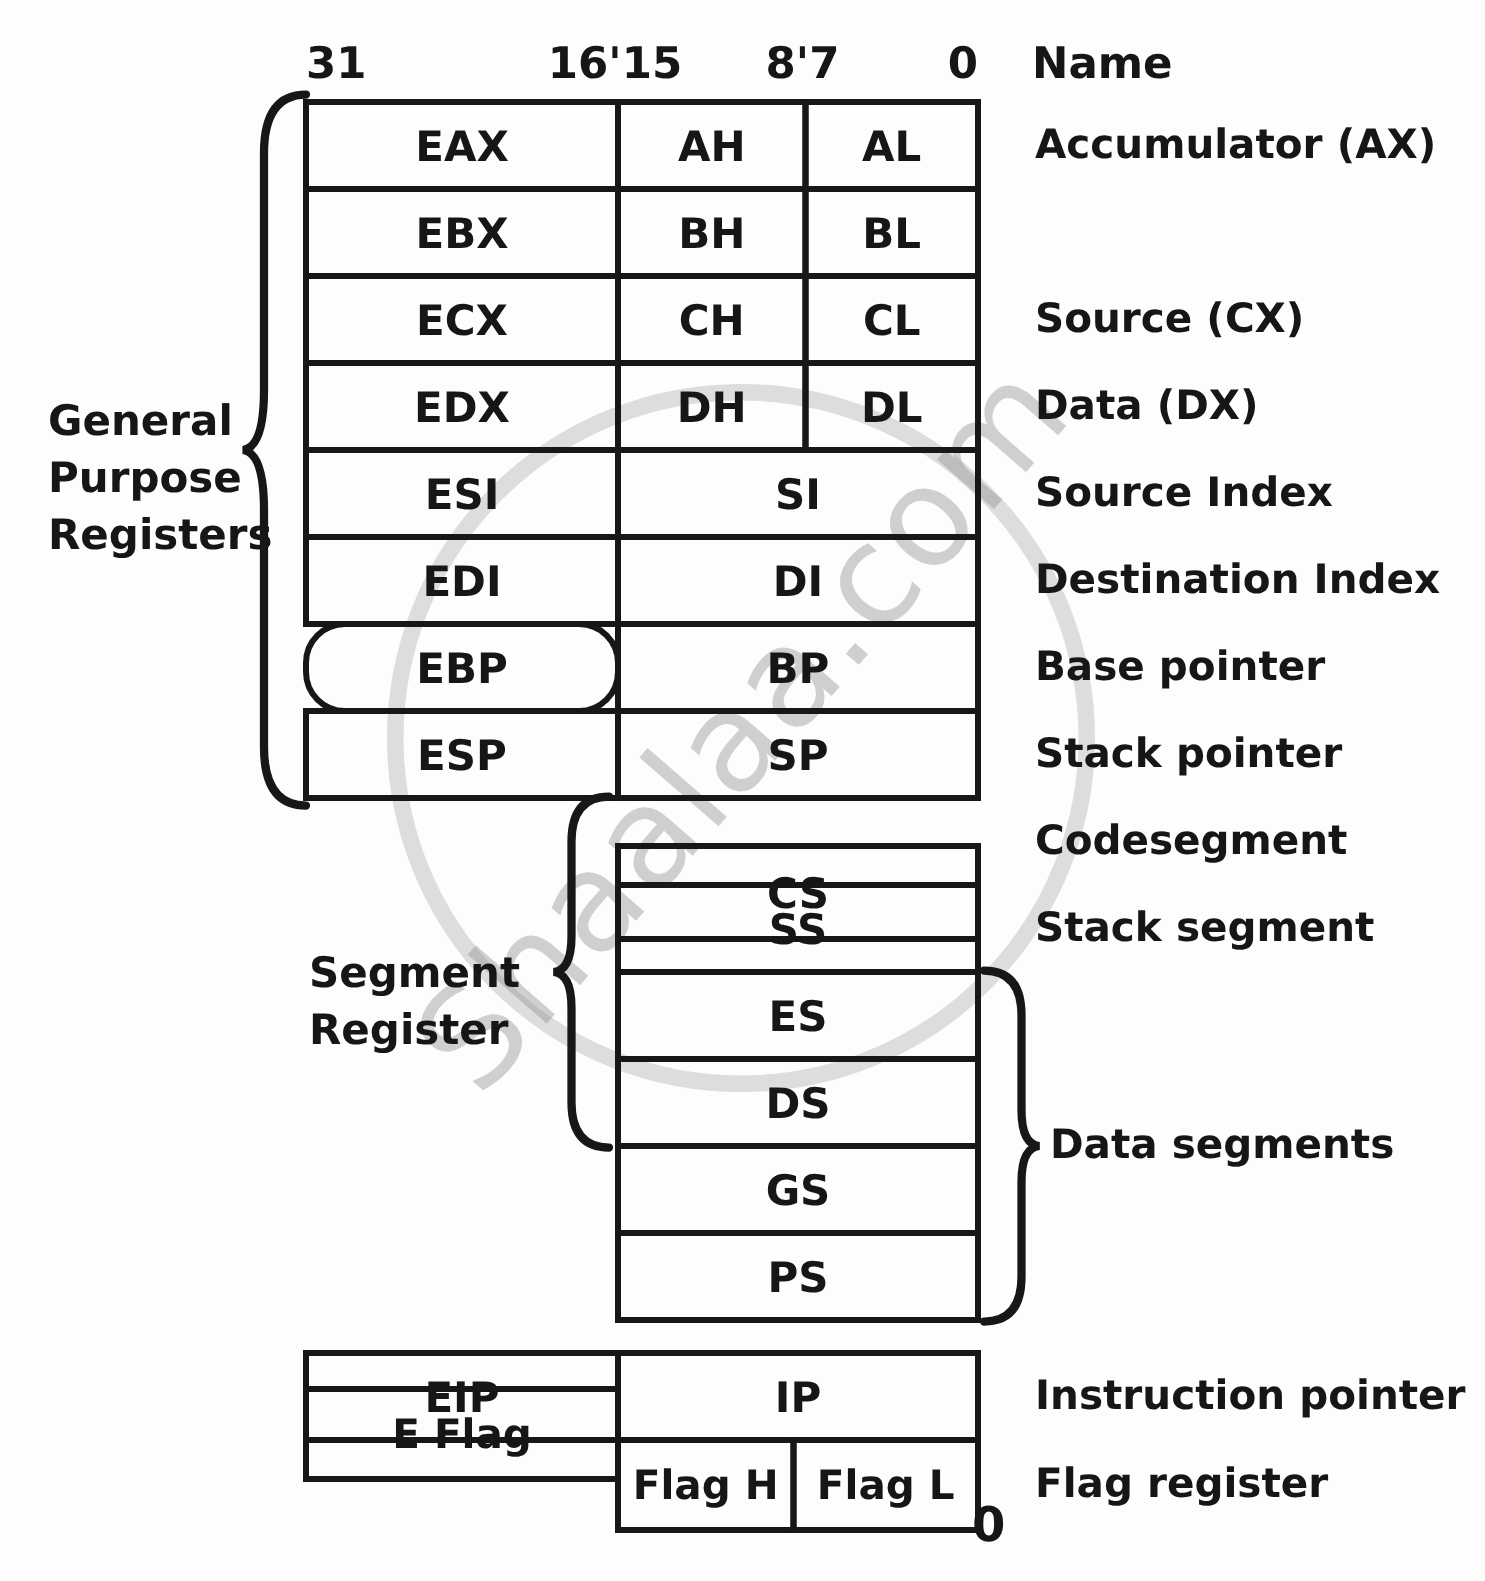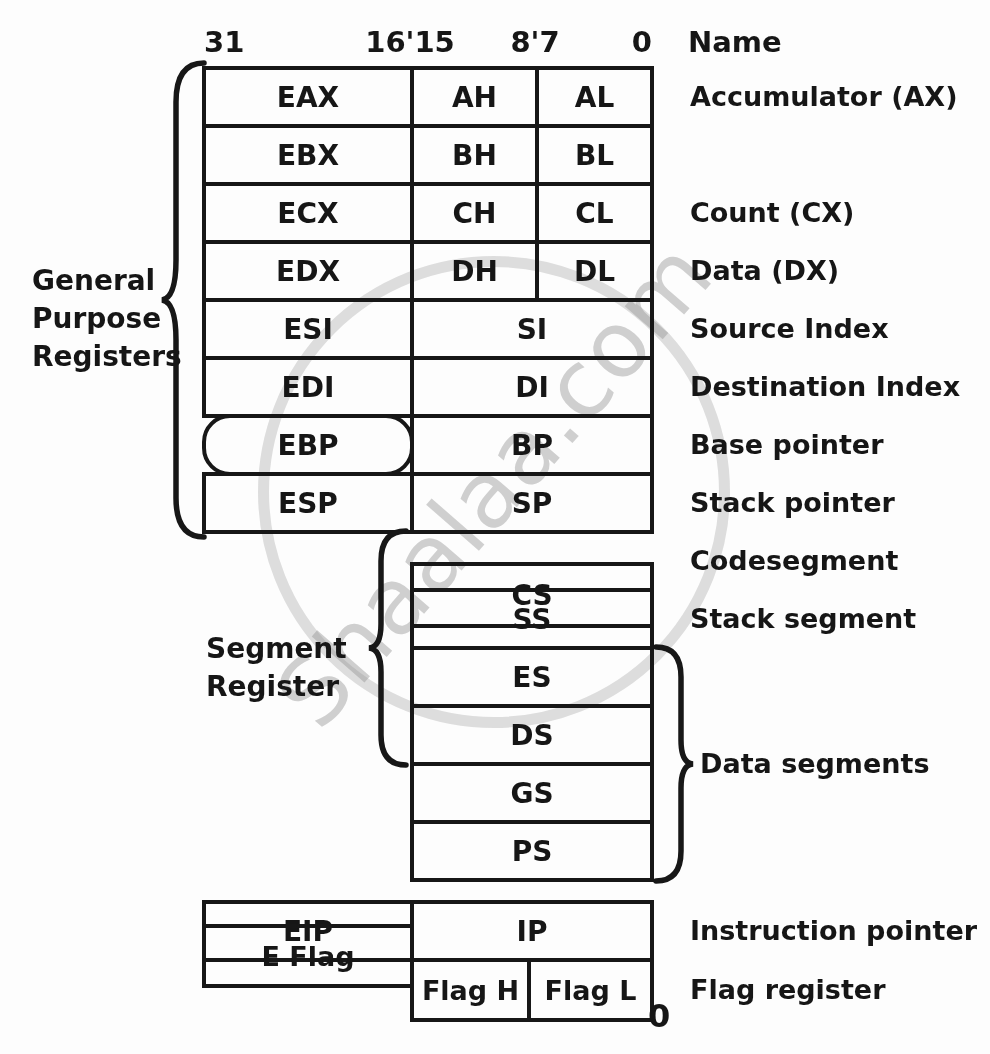"Count (CX)" div.rlabel { text: Count -> Source }
